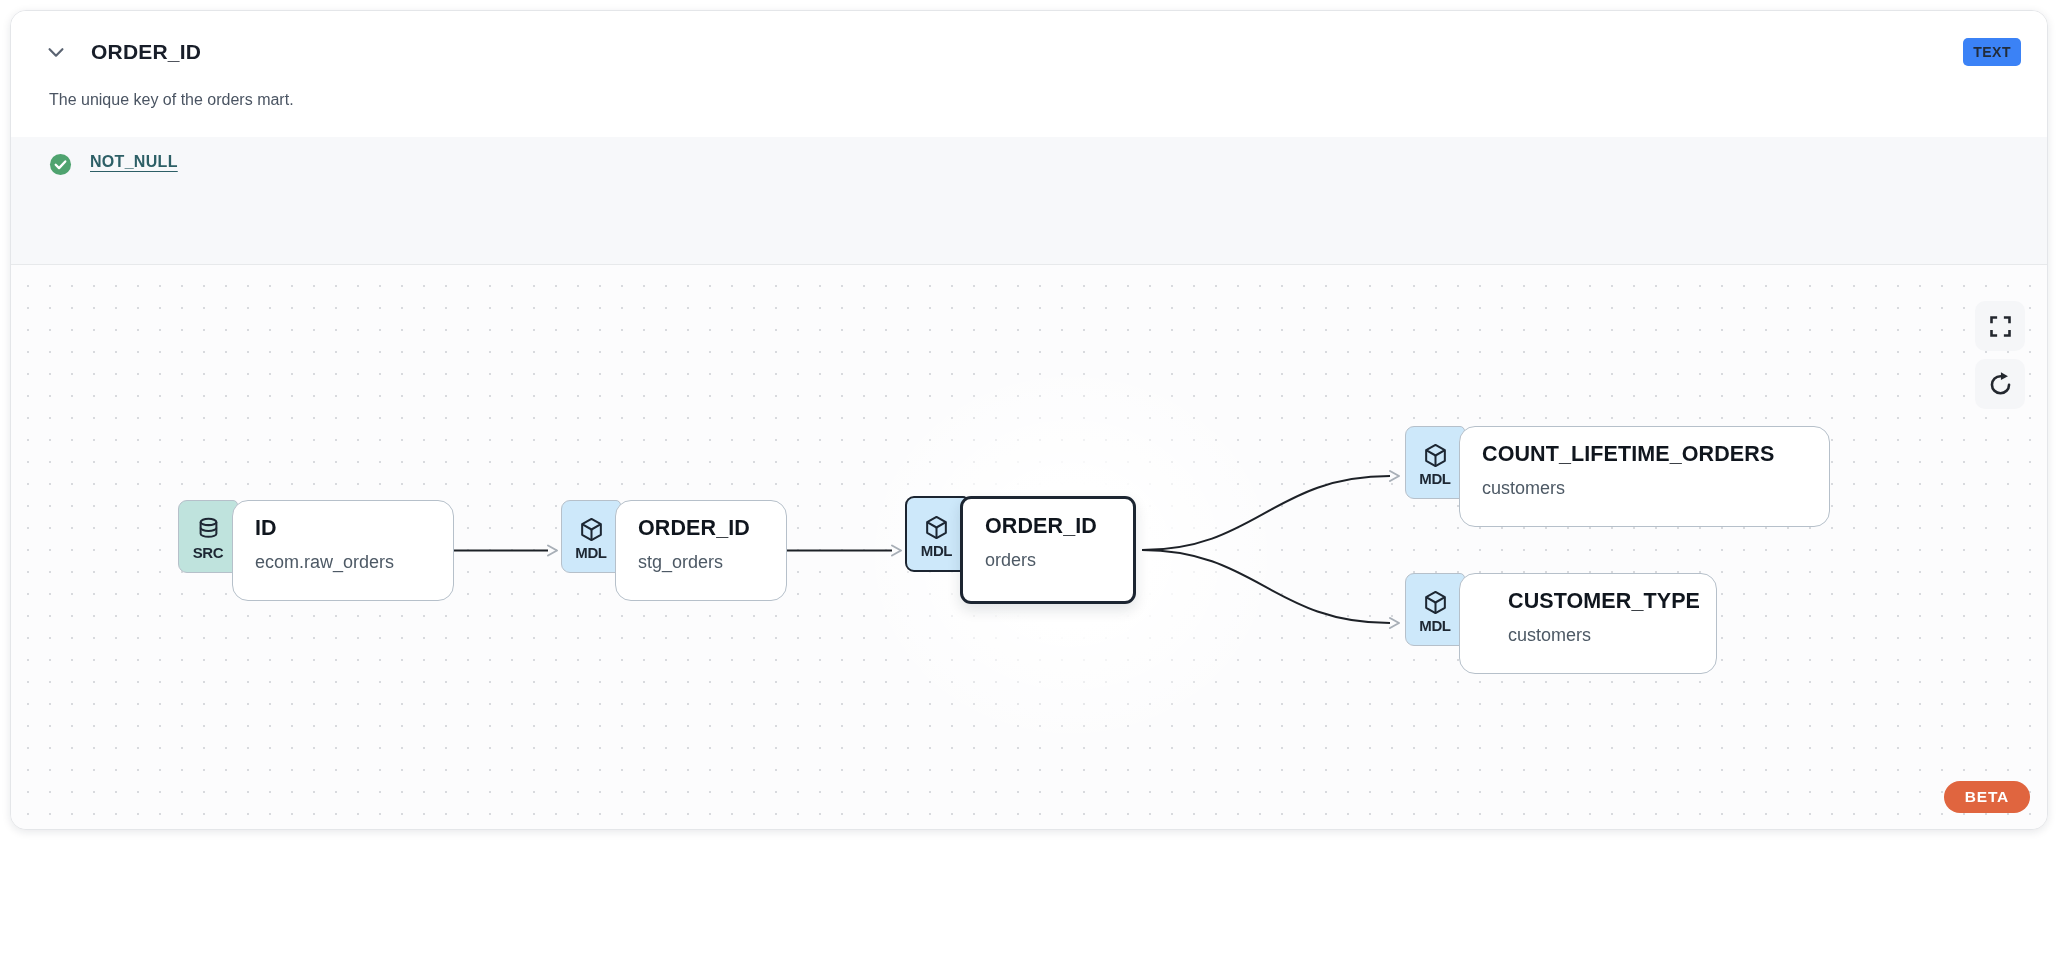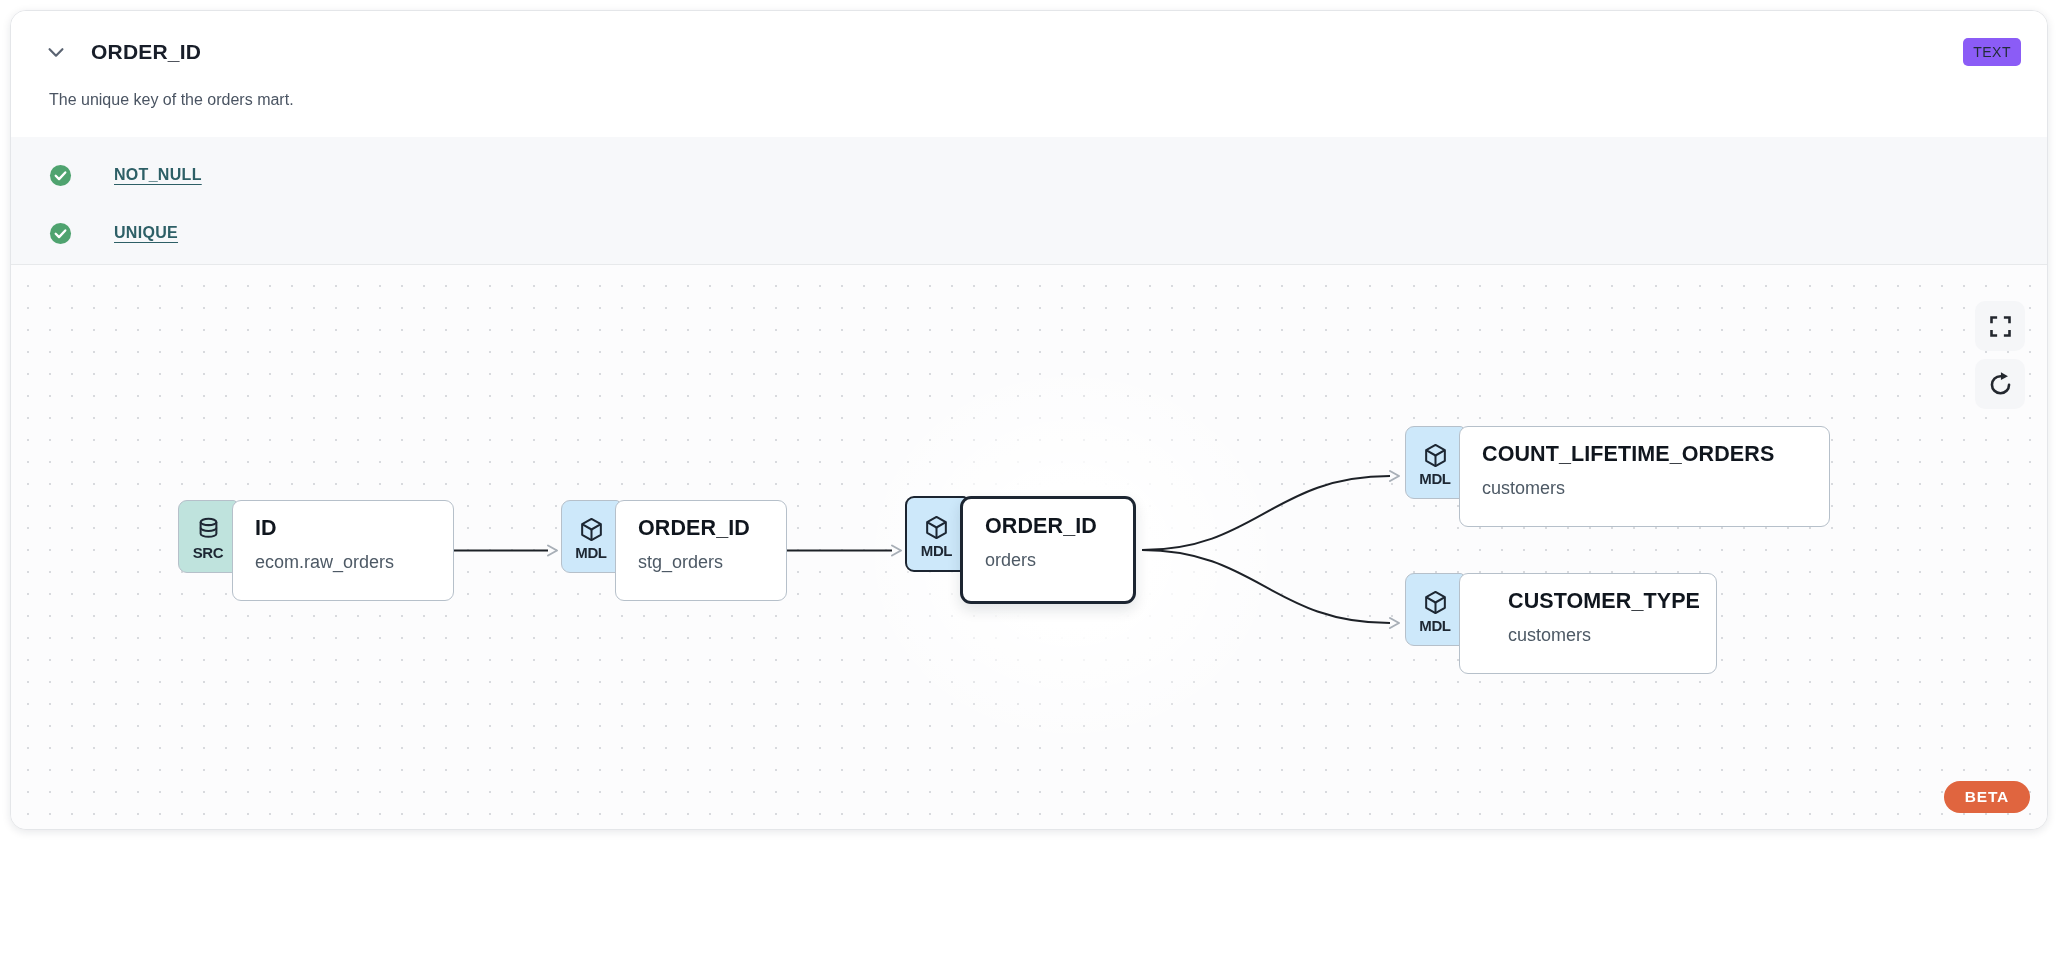"TEXT" .type-badge { background: #8b5cf6 -> #3b82f6; font-weight: 400 -> 700 }
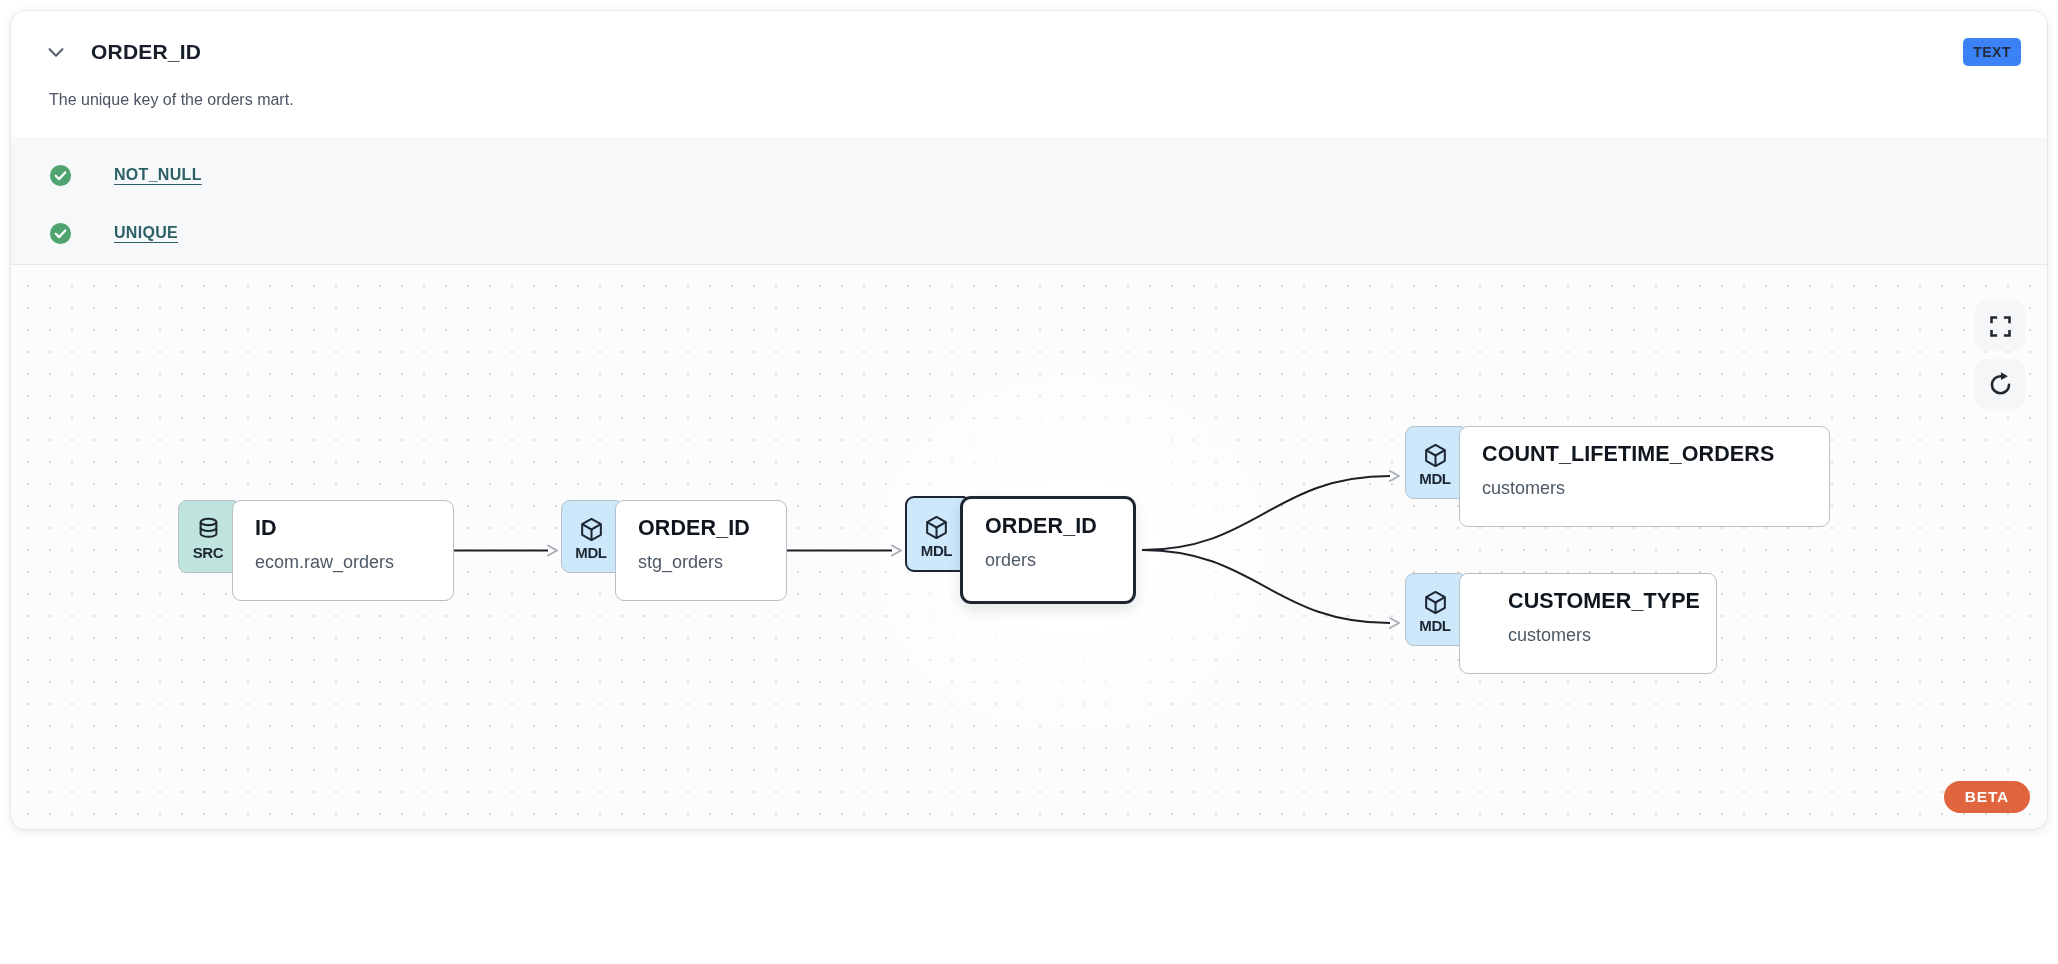"NOT_NULL" .test-row { align-items: center -> flex-start; gap: 24px -> none }
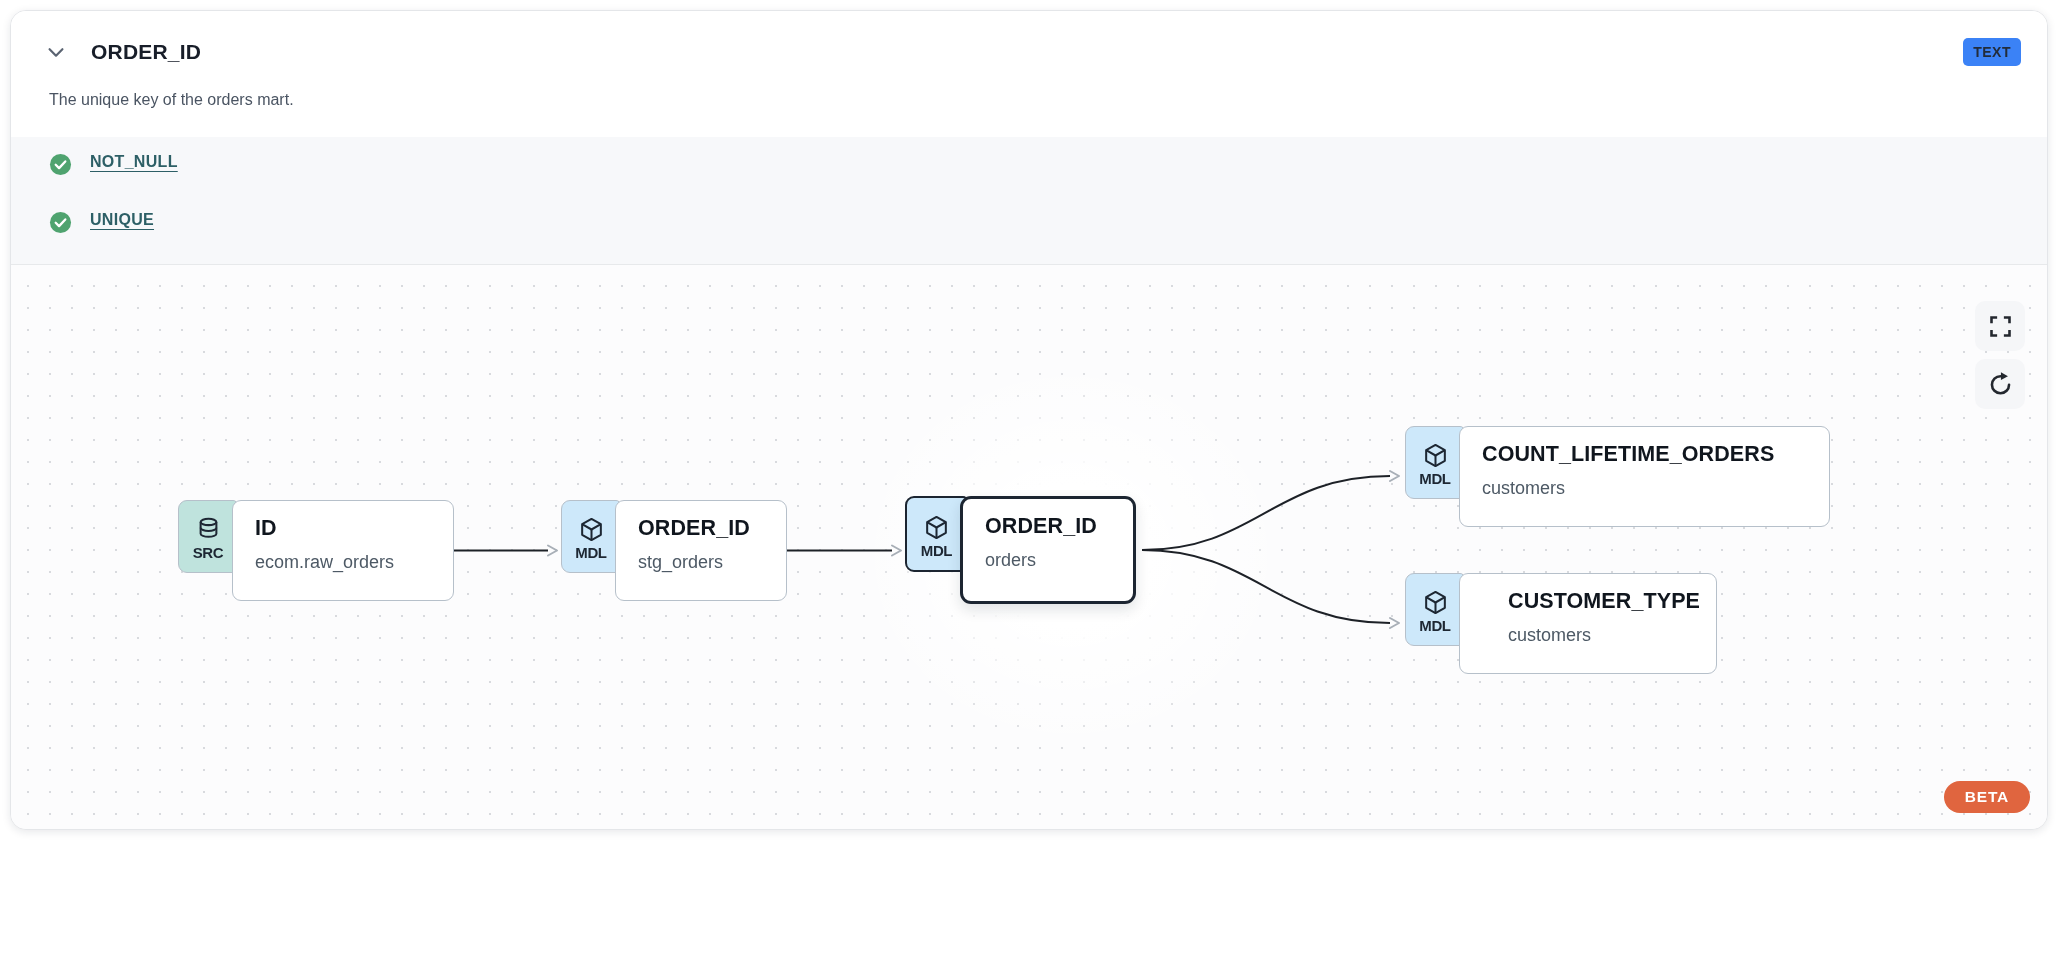"UNIQUE" div.test-row { html: <div> <span> <svg> <circle></circle> <polyline></polyline> </svg> </span> <a>UNIQUE</a> </div> -> none }
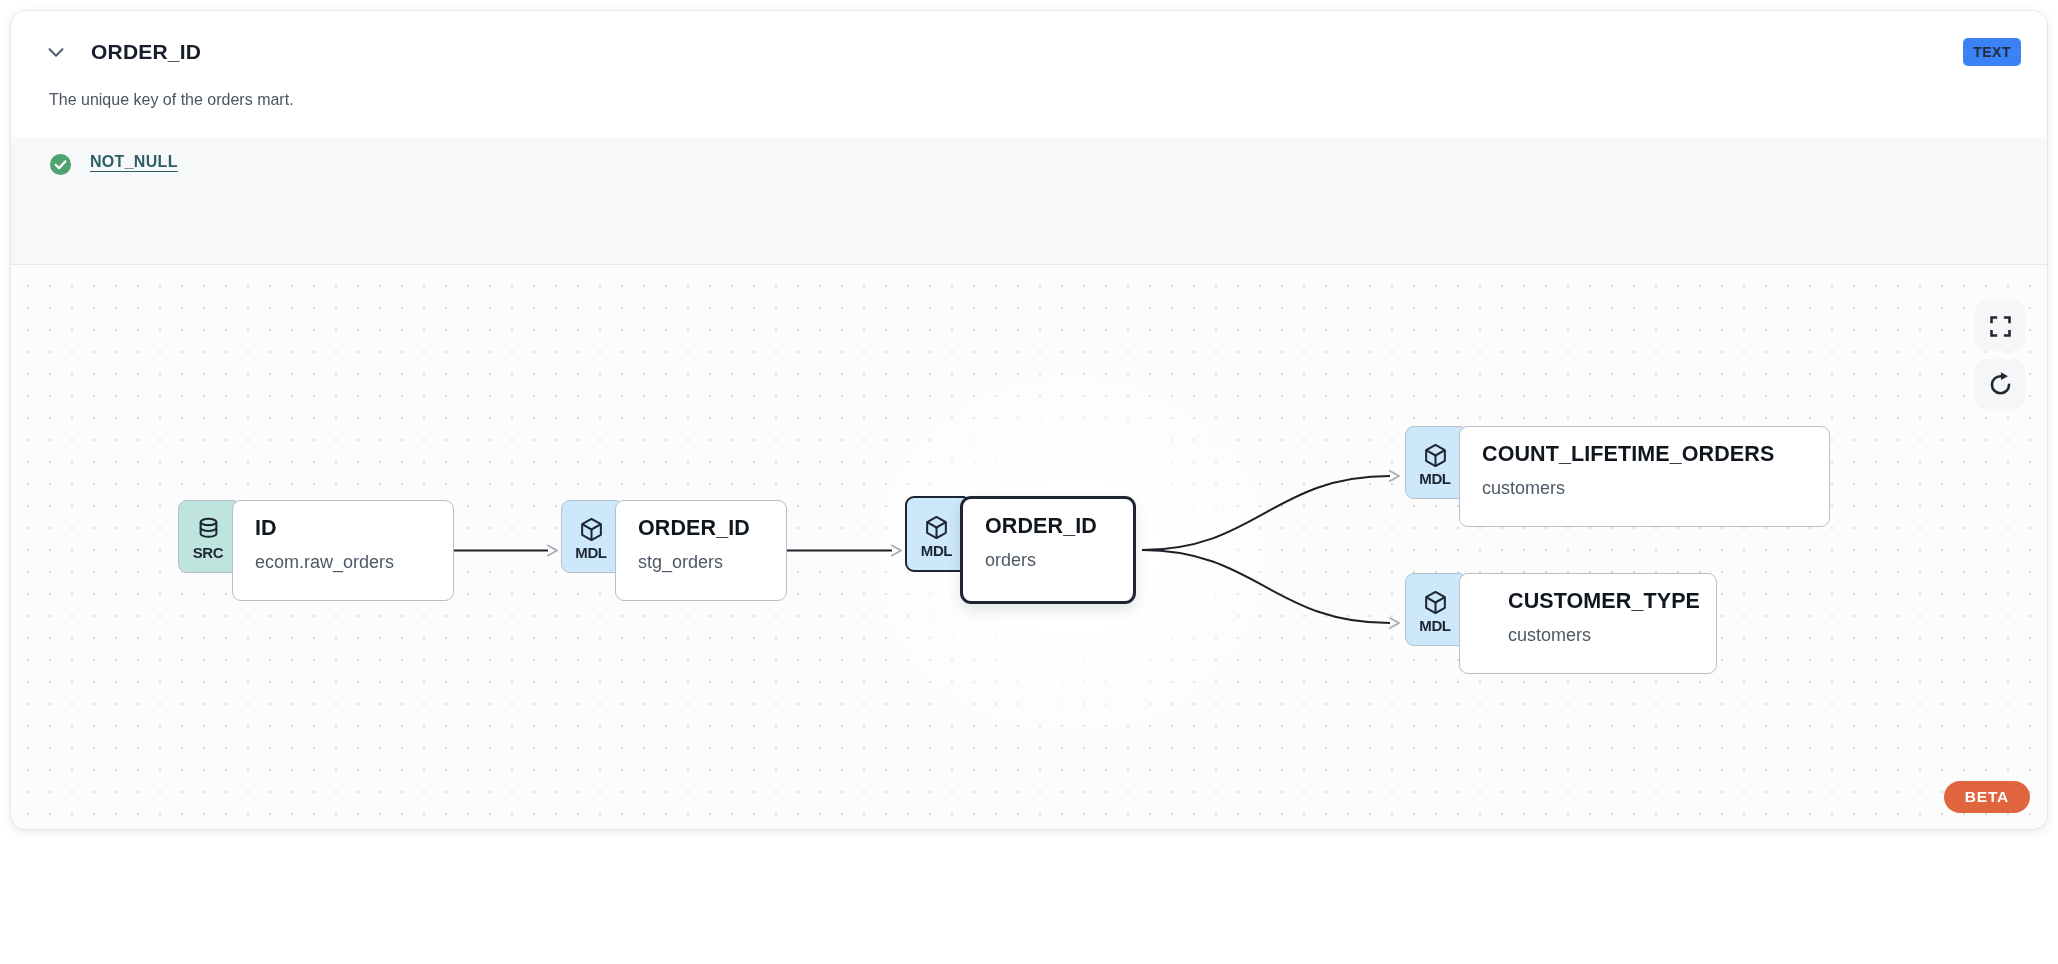"COUNT_LIFETIME_ORDERS" .node-card { border-radius: 9px -> 16px }
